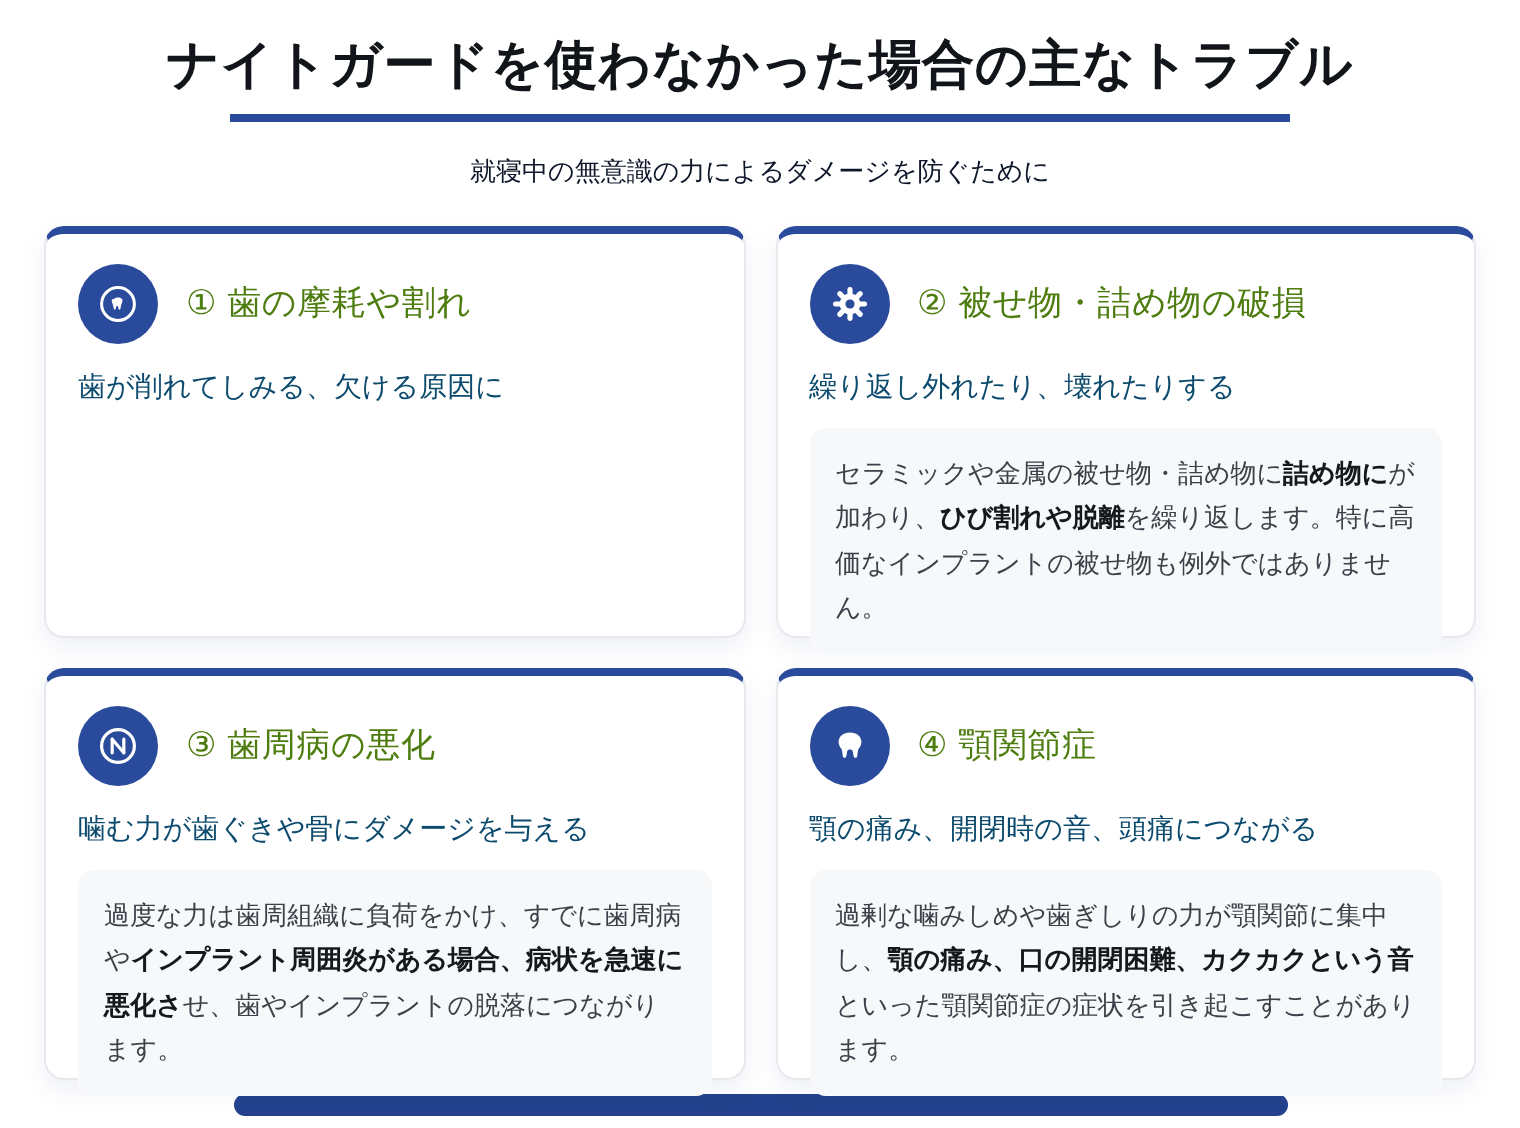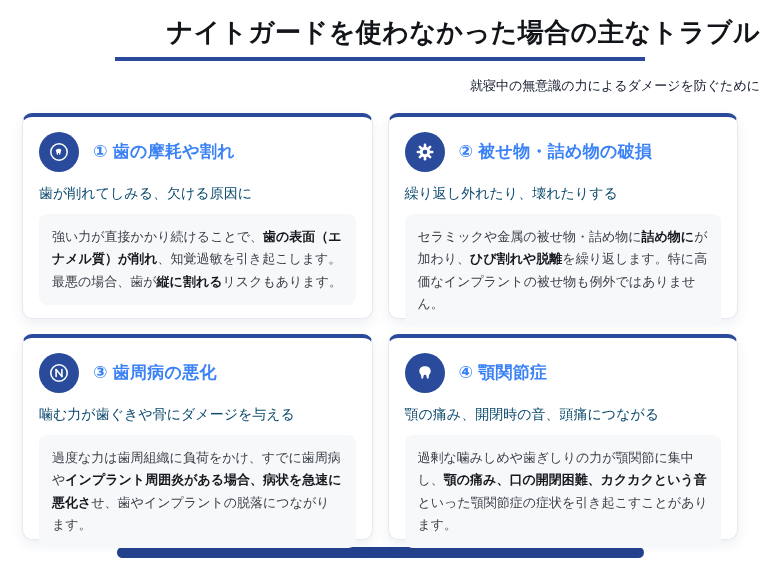"ナイトガードを使わなかった場合の主なトラブル" .header { text-align: right -> center }
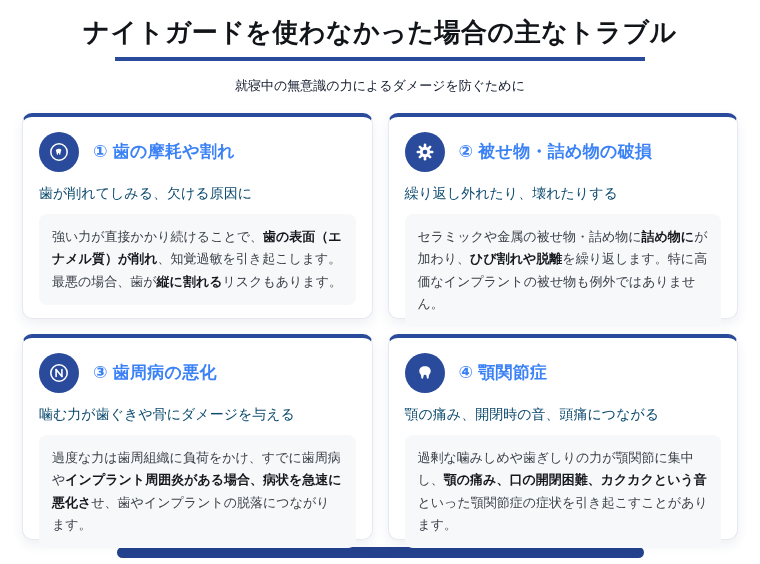"① 歯の摩耗や割れ" .card-heading { color: #3b82f6 -> #4d7c0f; font-weight: 700 -> 400 }
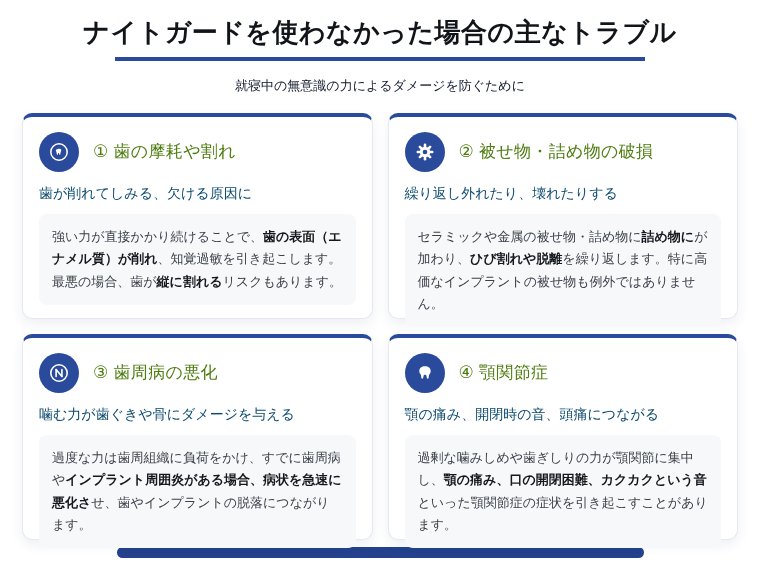"強い力が直接かかり続けることで、歯の表面（エナメル質）が削れ、知覚過敏を引き起こ" div.card-body { html: <div><span>強い力が直接かかり続けることで、</span><b>歯の表面（エナメル質）が削れ</b><span>、知覚過敏を引き起こします。最悪の場合、歯が</span><b>縦に割れる</b><span>リスクもあります。</span></div> -> none }
